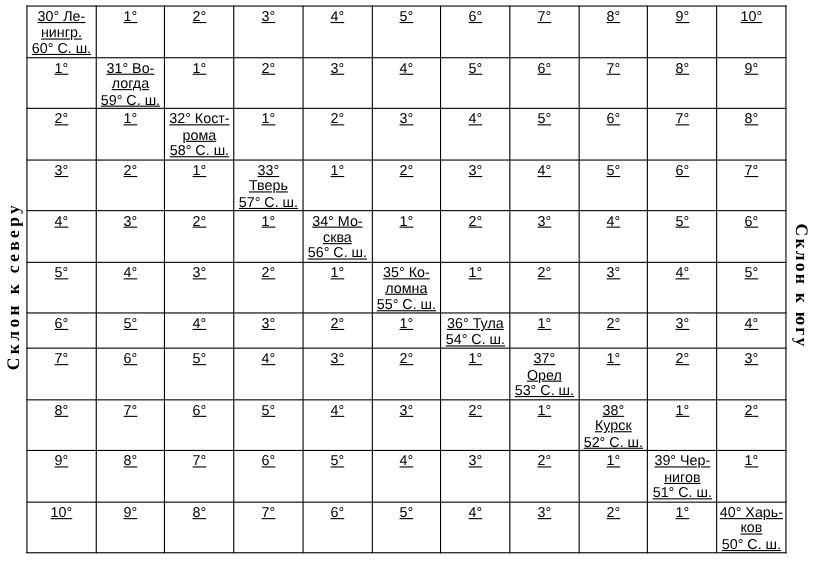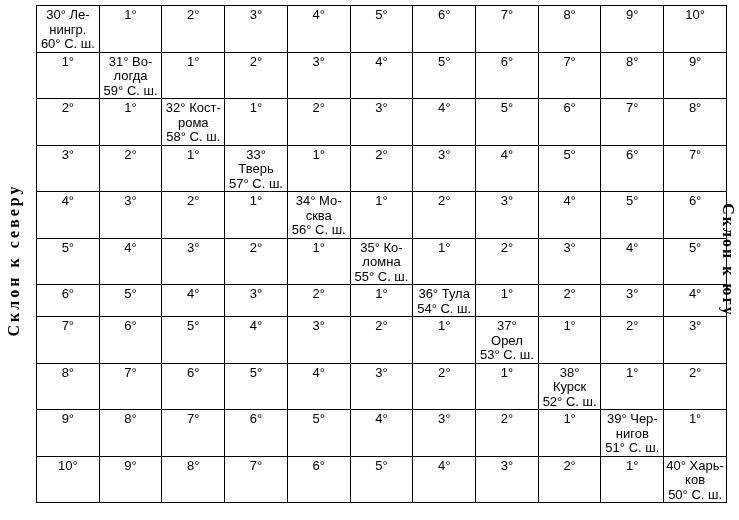"30° Ле-" table.matrix { left: 36px -> 24px; text-decoration: none -> underline }
